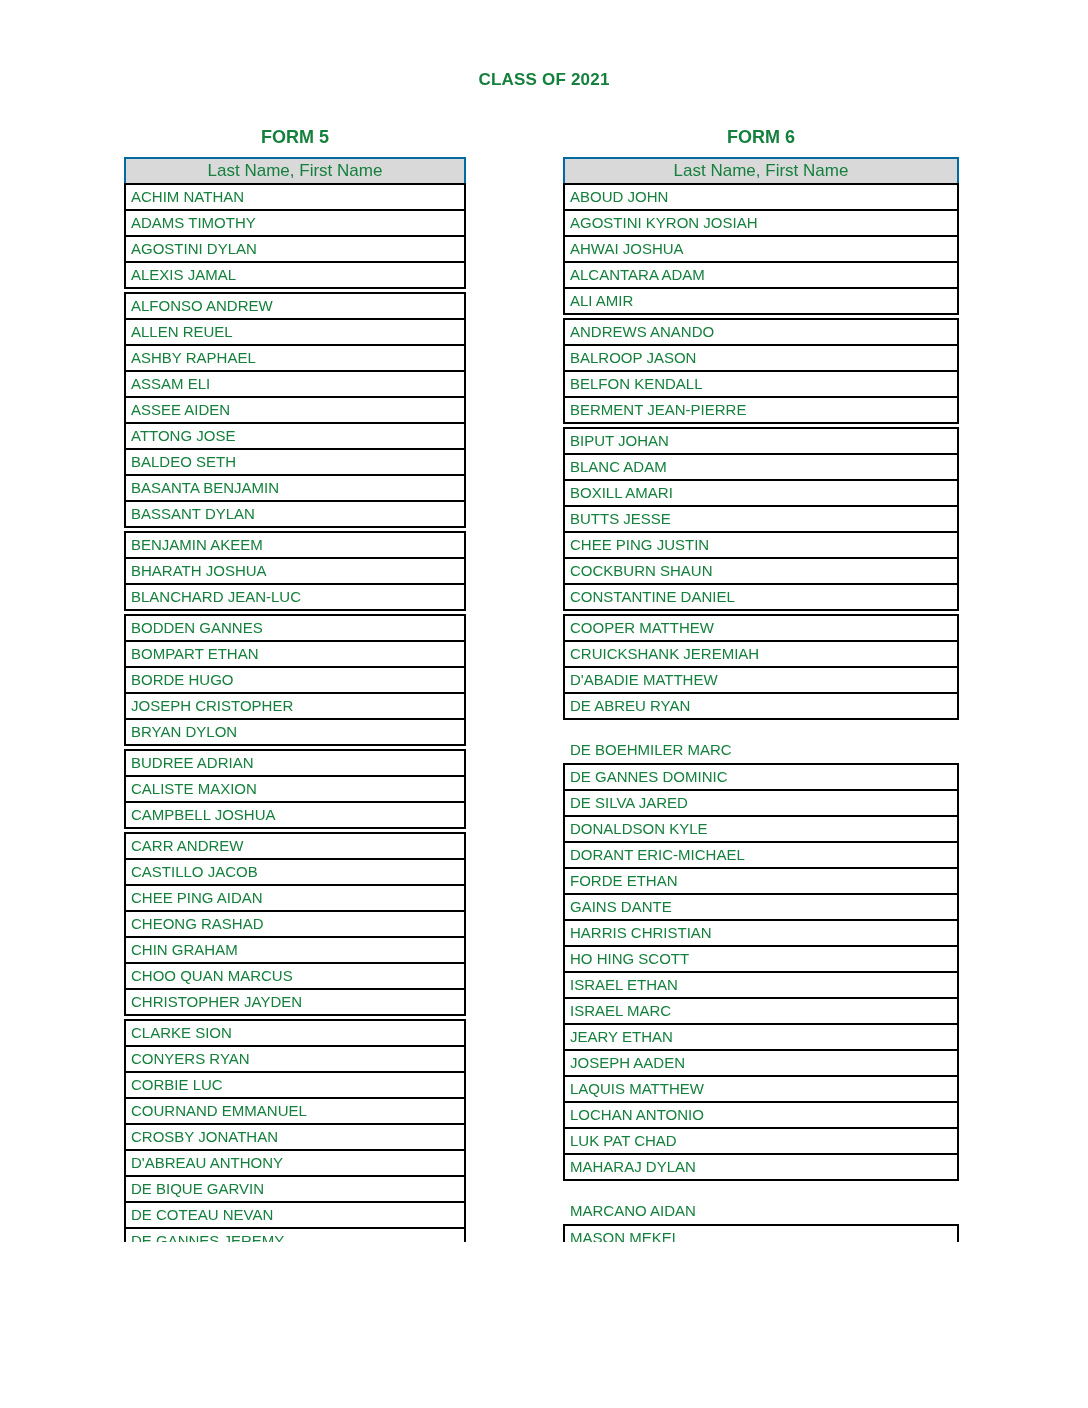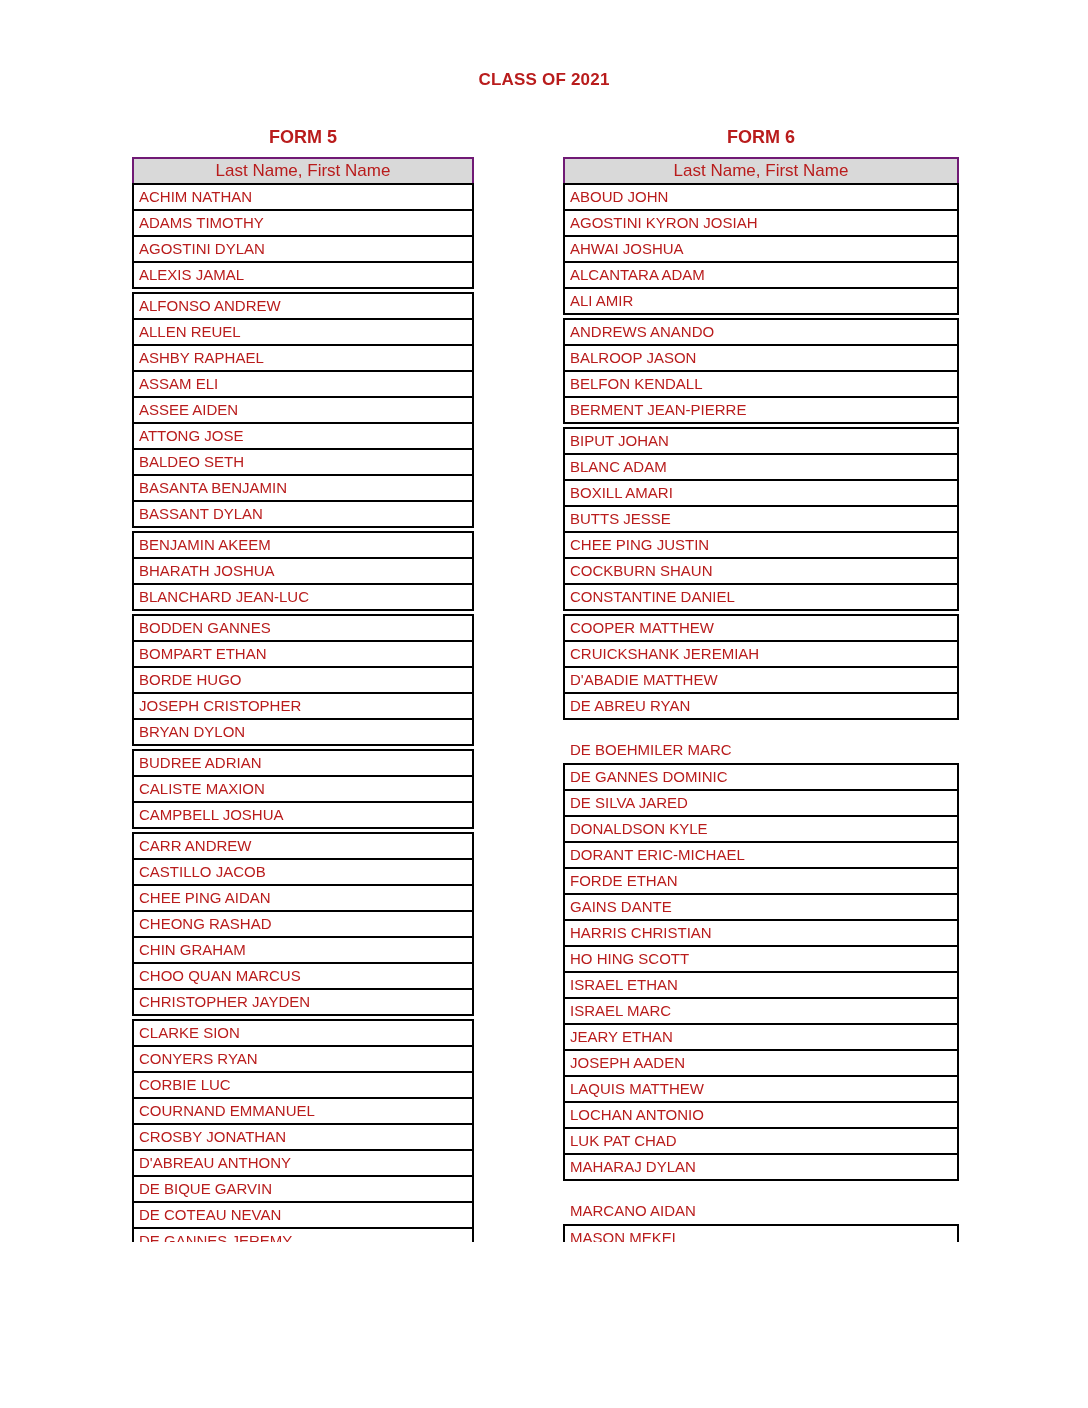"CLASS OF 2021" .page { color: #b91c1c -> #15803d }
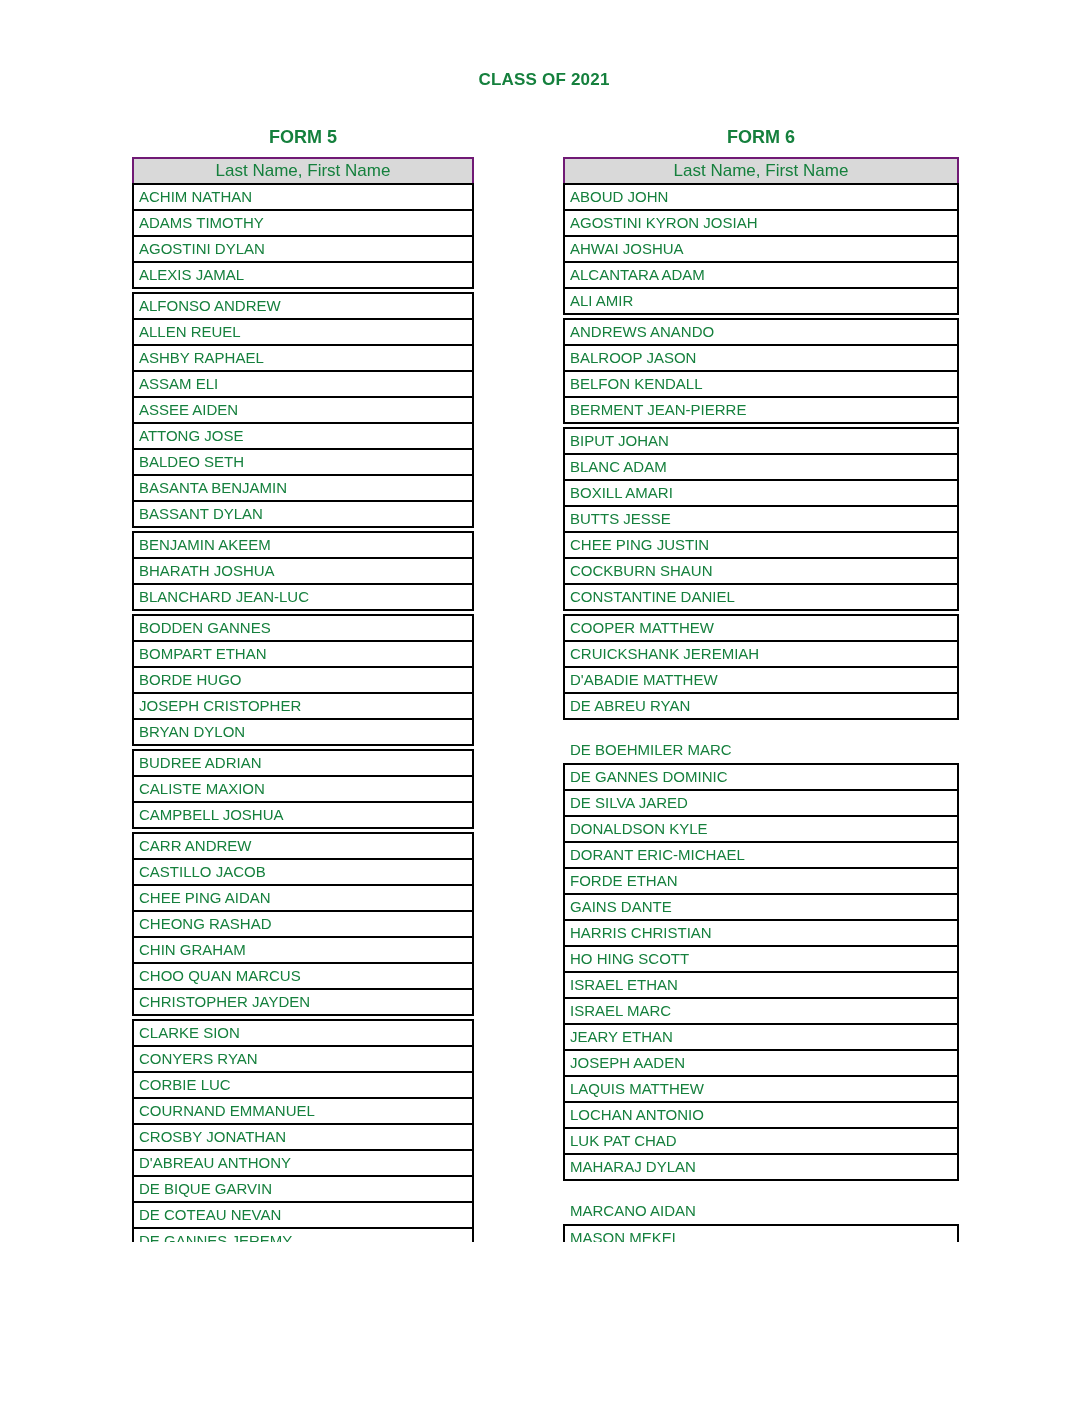"FORM 5" .form-wrap.f5 { left: 132px -> 124px }
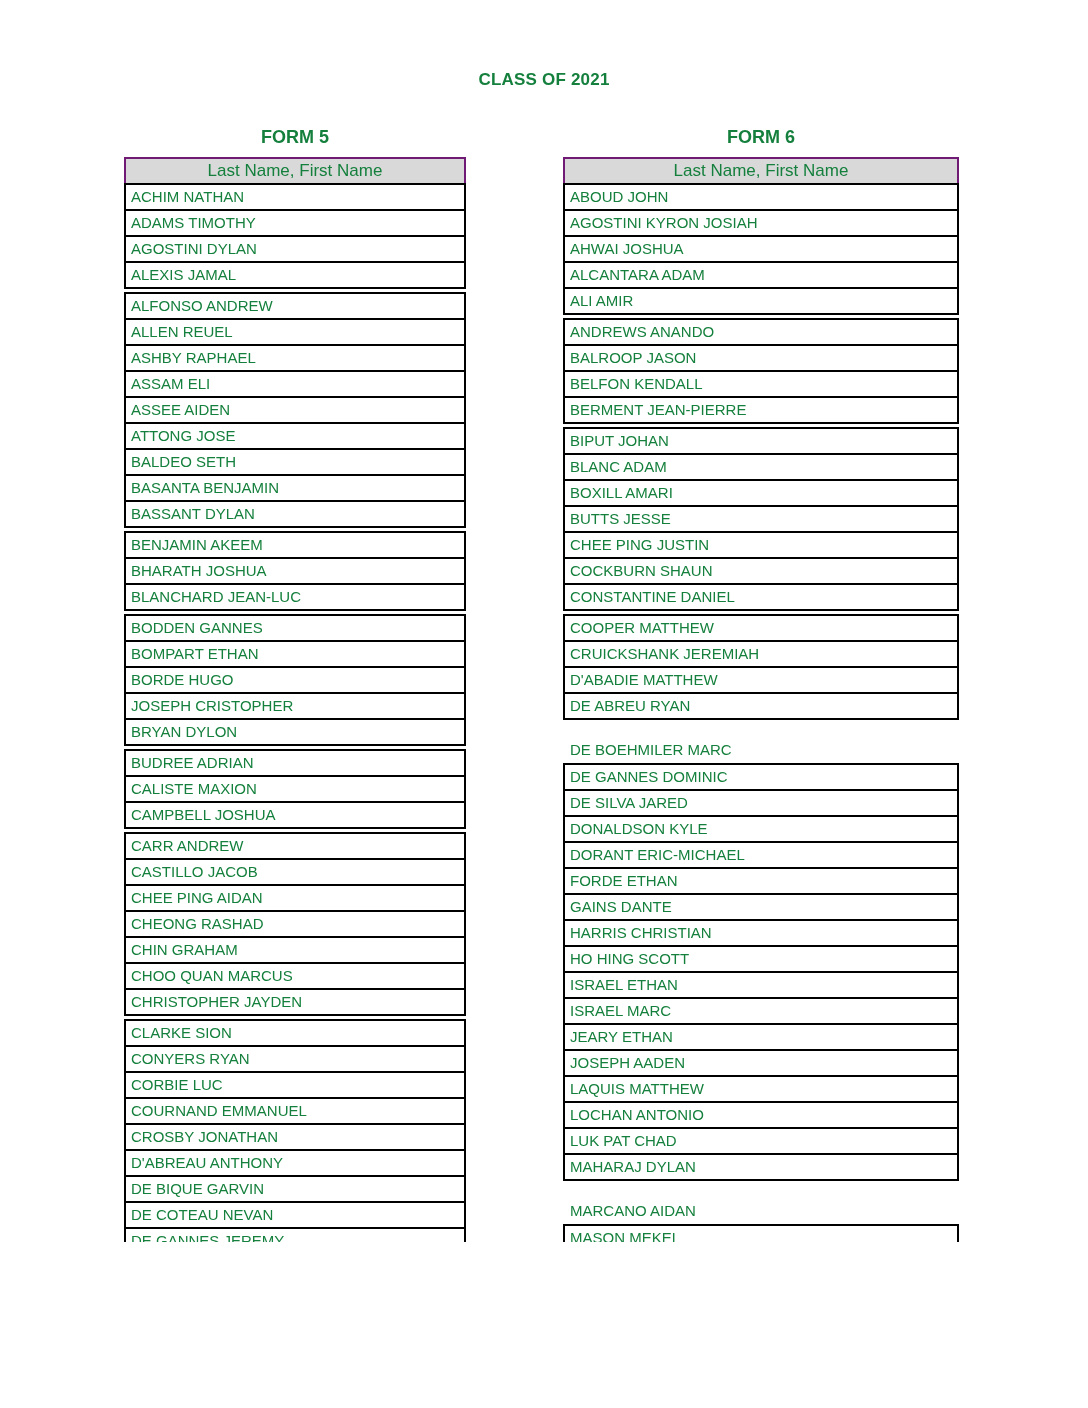"Last Name, First Name" .hdr { border: 2px solid #701a75 -> 2px solid #0369a1 }
